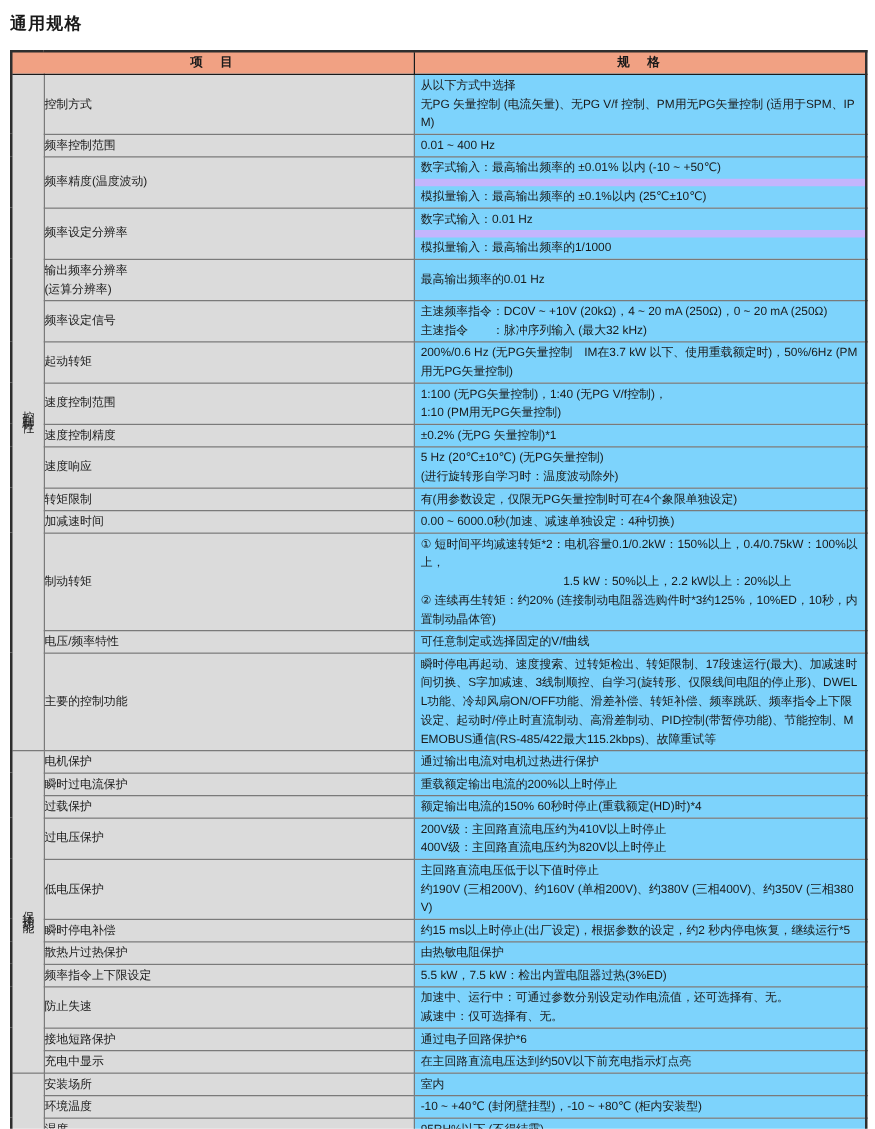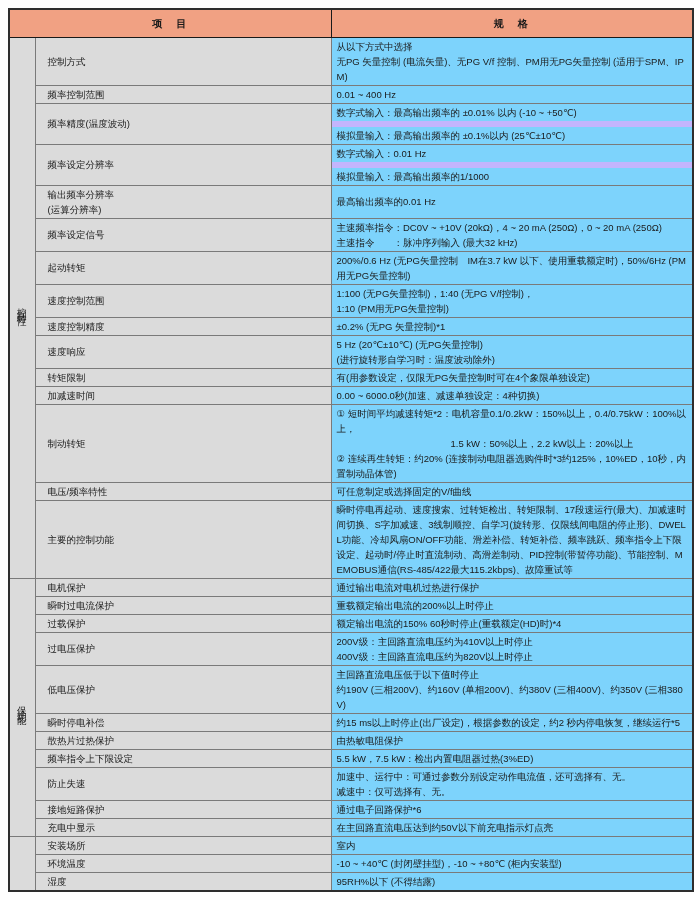"通用规格" h1.title { html: none -> <h1>通用规格</h1> }
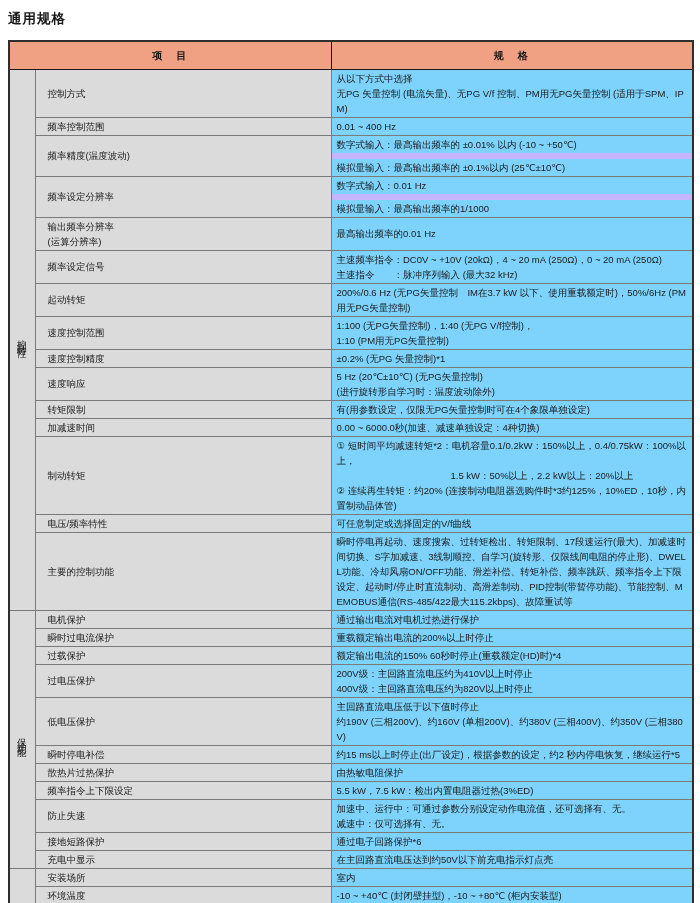"项 目" th { height: 28px -> 18px }
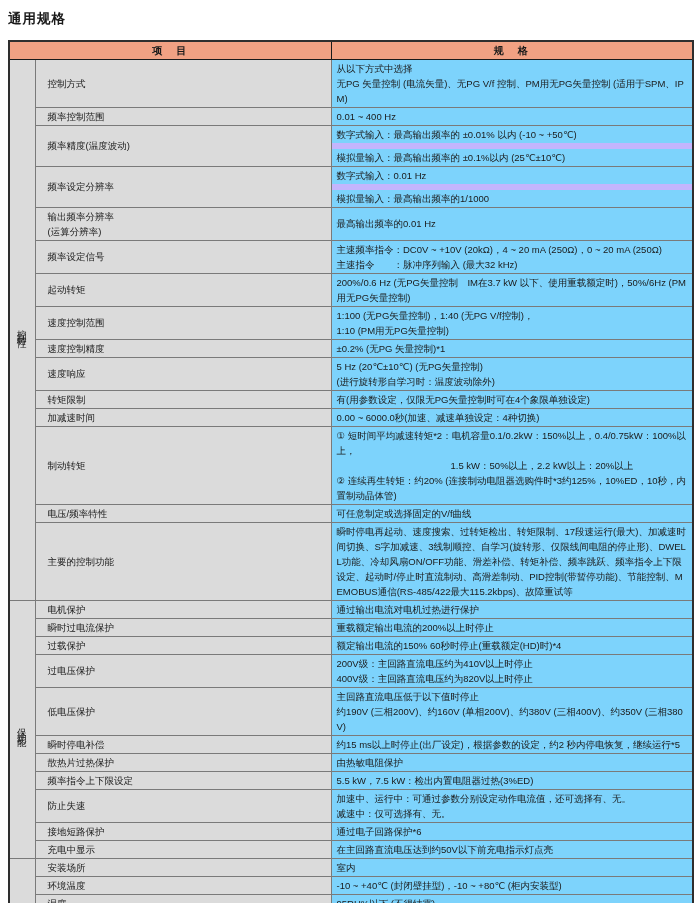"控制方式" td.label { padding: 1px 4px 1px 12px -> 1px 4px 1px 0 }
